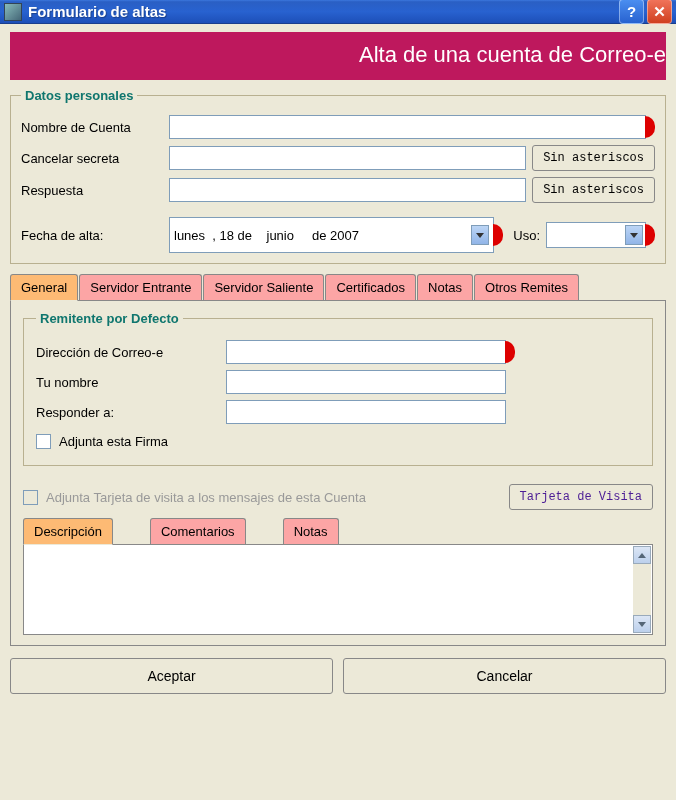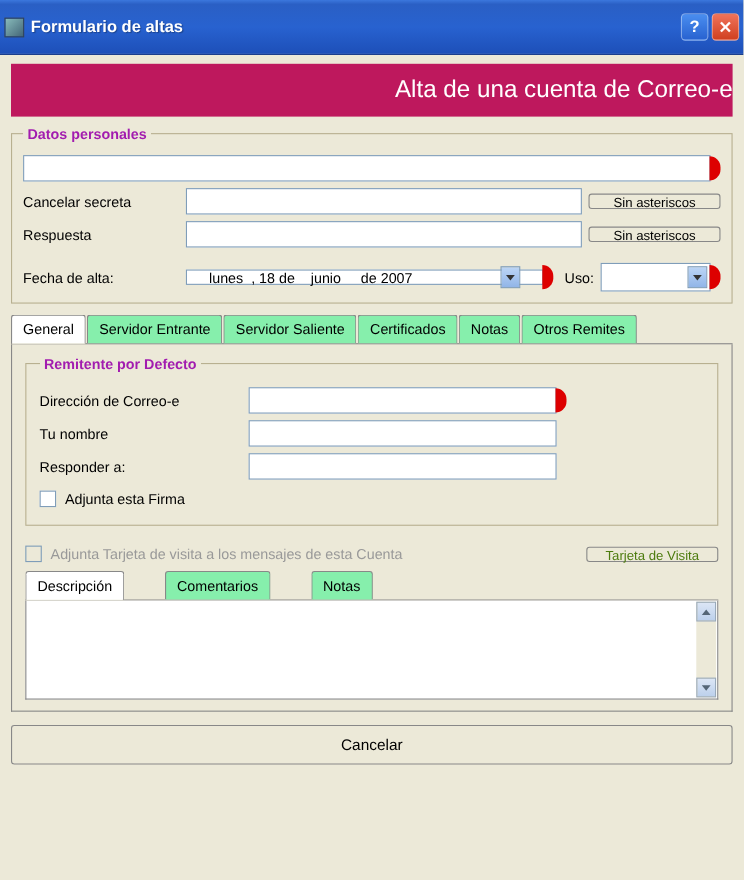"Formulario de altas" .titlebar { height: 50px -> 24px }
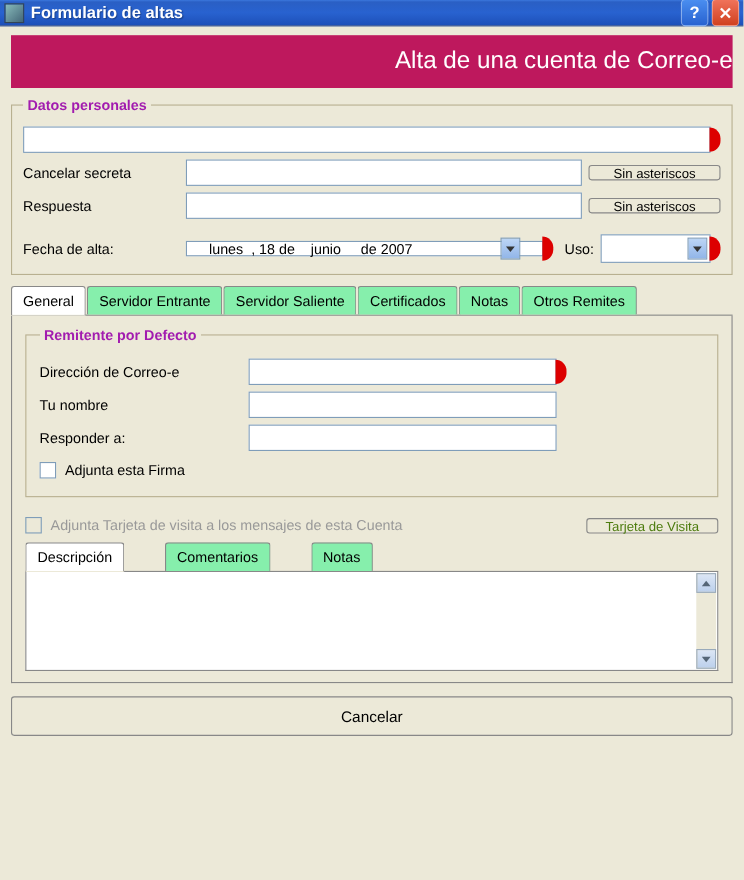"Datos personales" legend { color: #a21caf -> #0f766e }
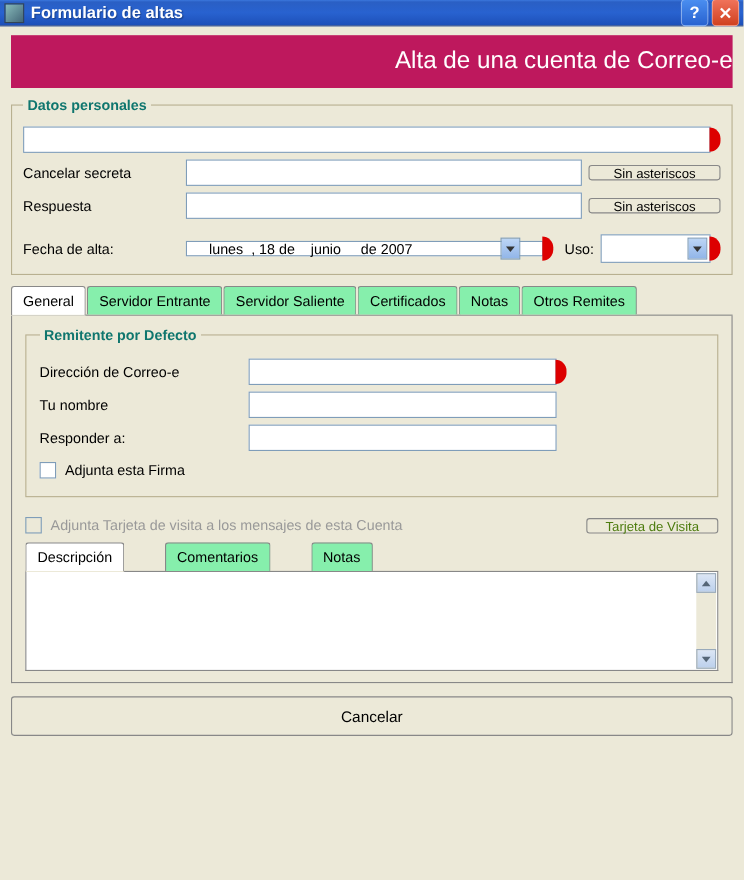"Nombre de Cuenta" span.label { html: none -> <span>Nombre de Cuenta</span> }
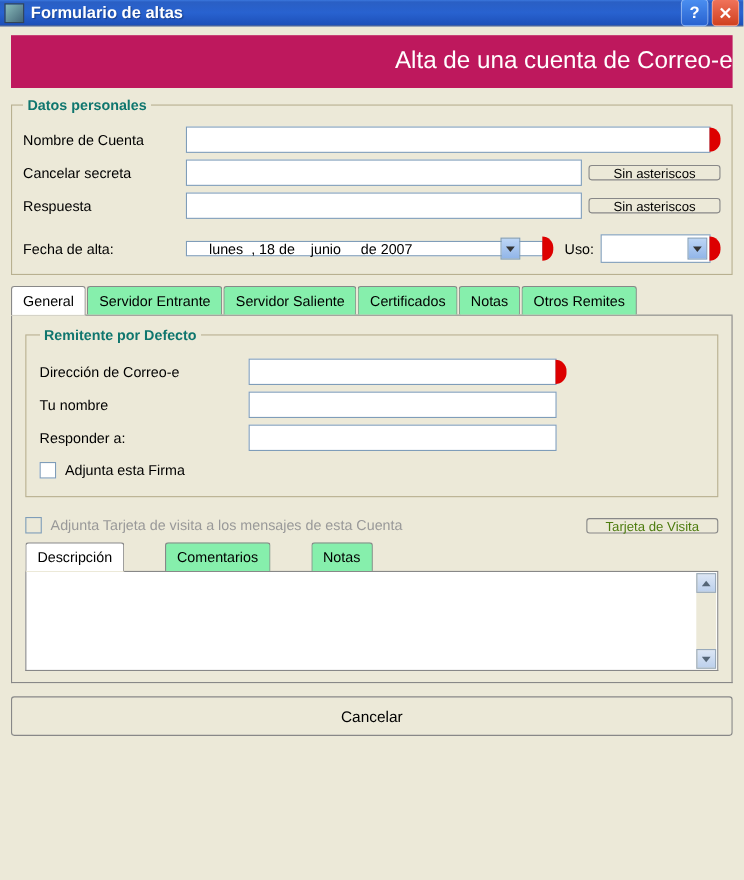"Sin asteriscos" .btn { font-family: Liberation Sans, sans-serif -> Liberation Mono, monospace; height: 14px -> 26px }
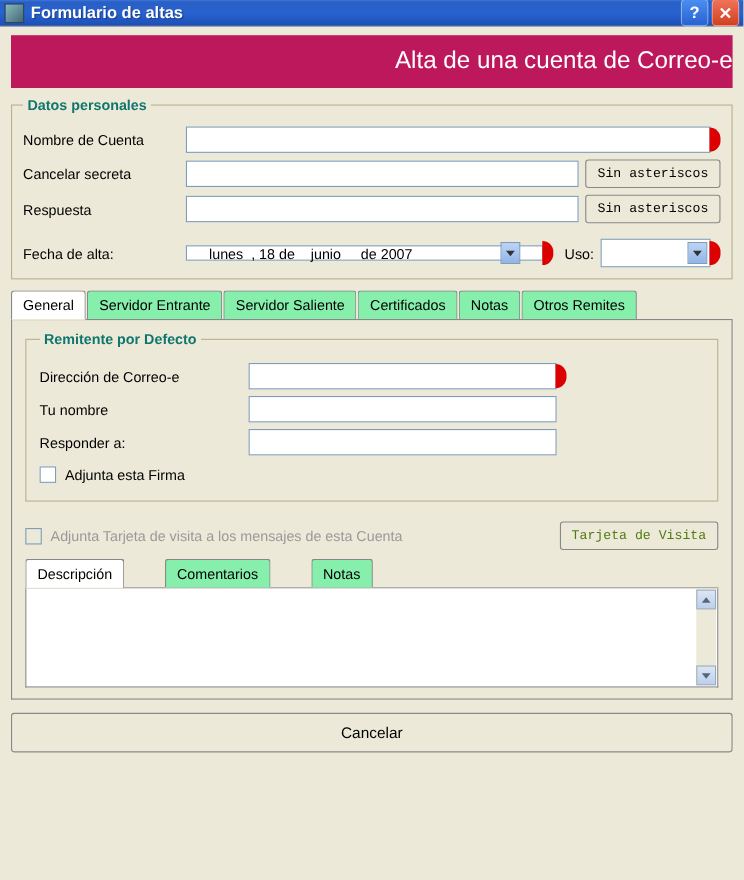"lunes , 18 de junio" .date-select { height: 14px -> 36px; padding: 0 20px -> 0 4px }
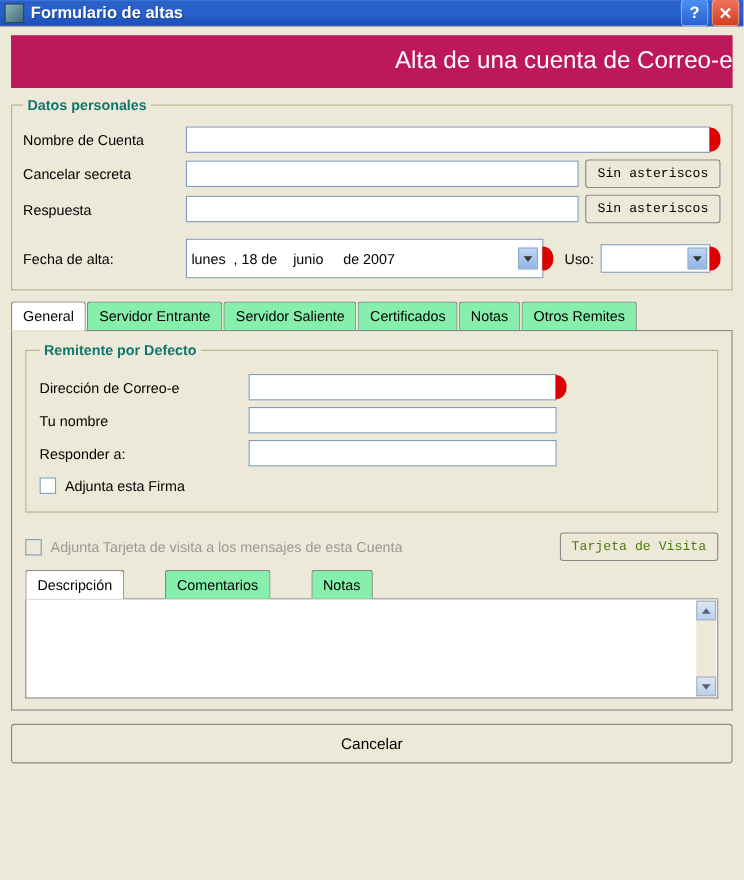"General" .tab.active { background: #ffffff -> #fdba74 }
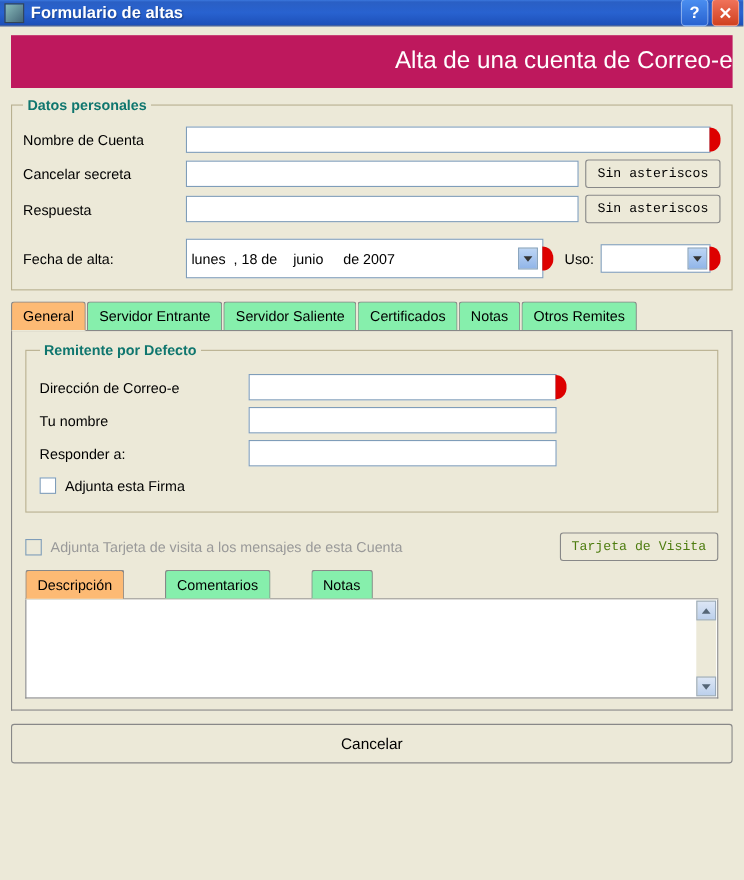"Servidor Entrante" .tab { background: #86efac -> #fca5a5 }
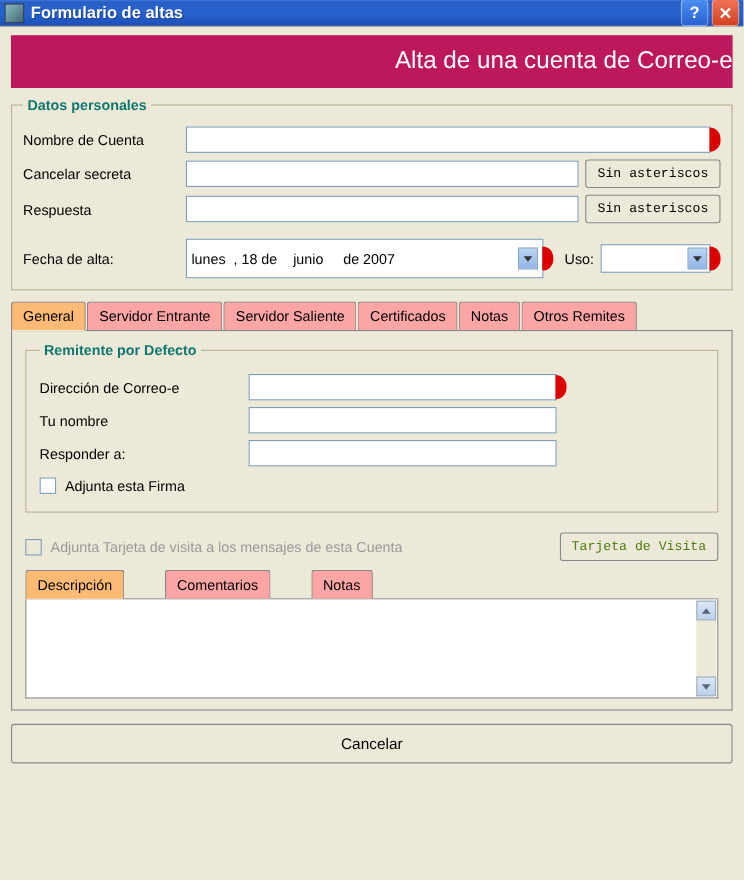"Tarjeta de Visita" .btn:disabled { color: #4d7c0f -> #4c1d95 }
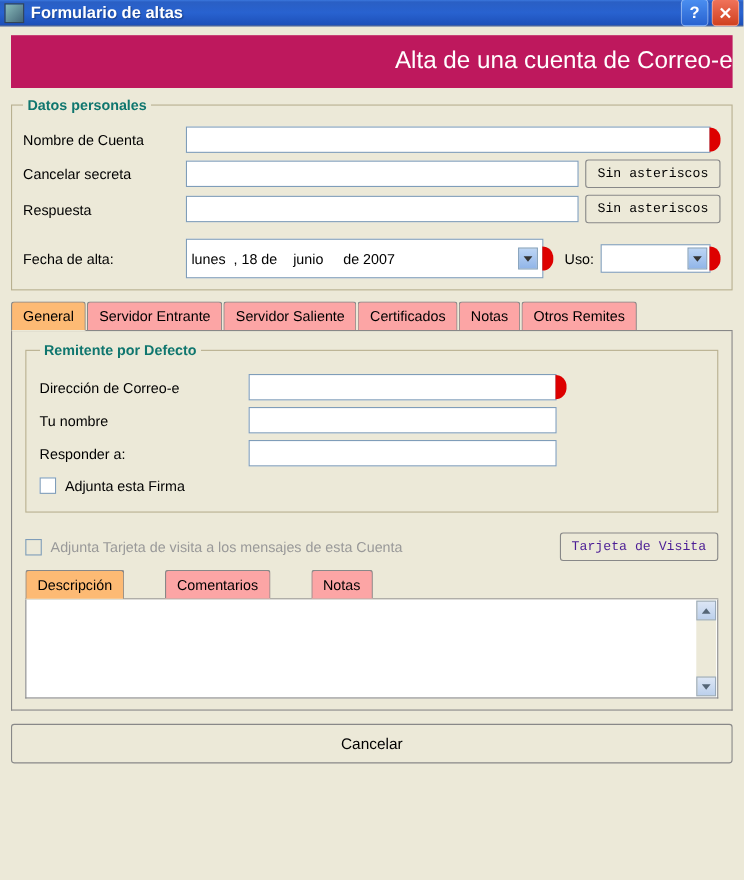"Aceptar" button.footer-btn { html: none -> <button>Aceptar</button> }
